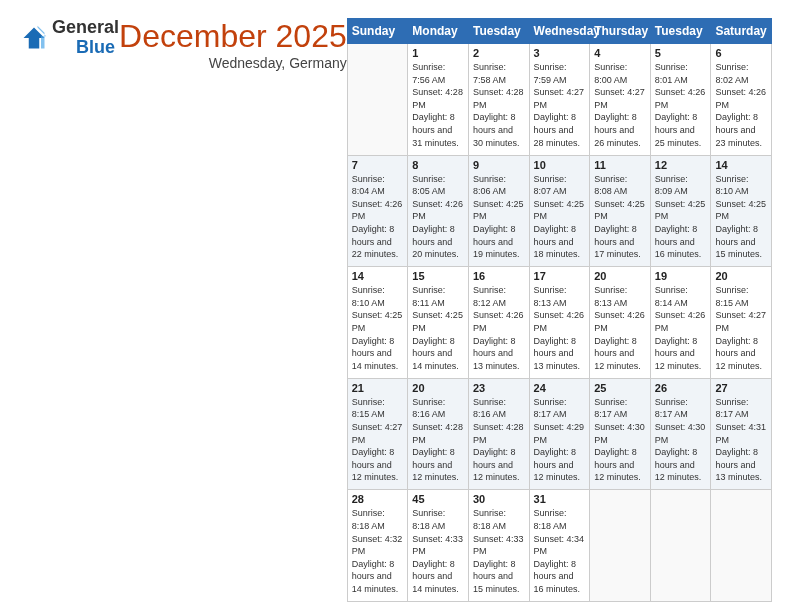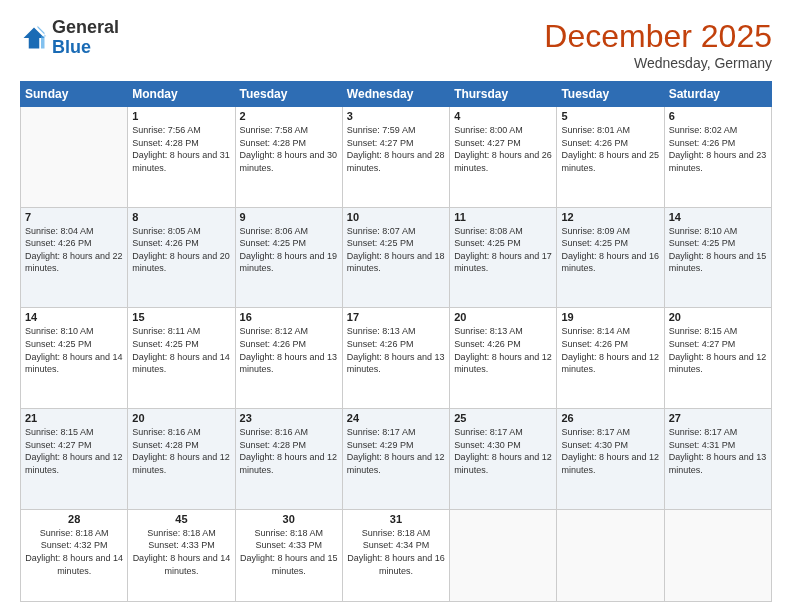"General" .page { flex-direction: column -> row }
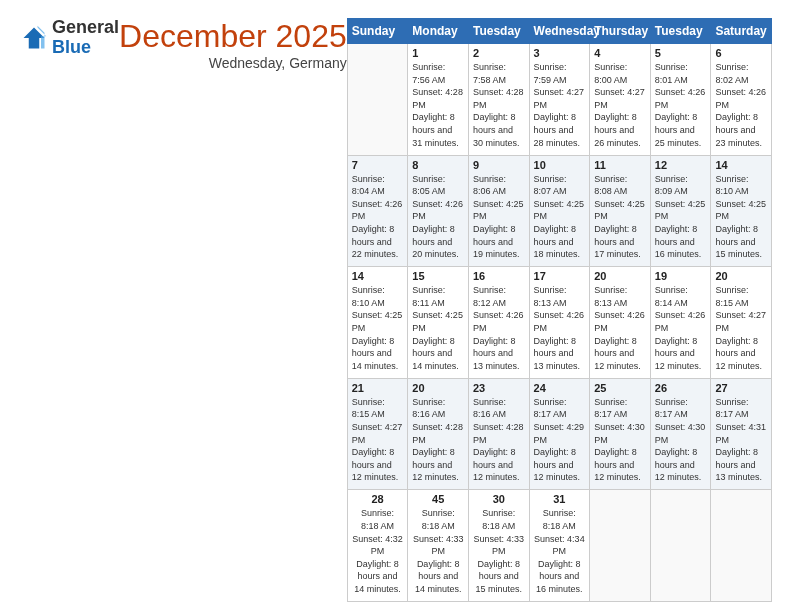"Blue" .logo-blue { margin-left: none -> 24px }
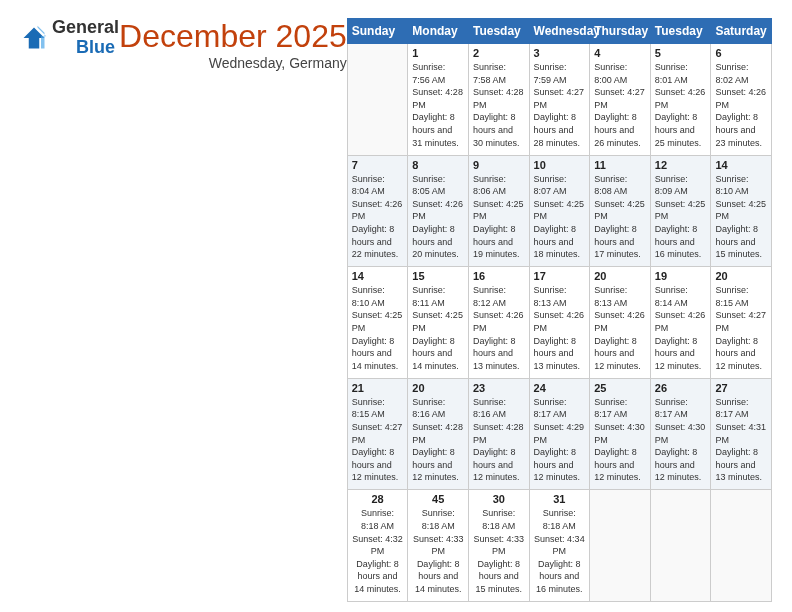"28" .last-row td { text-align: center -> none }
